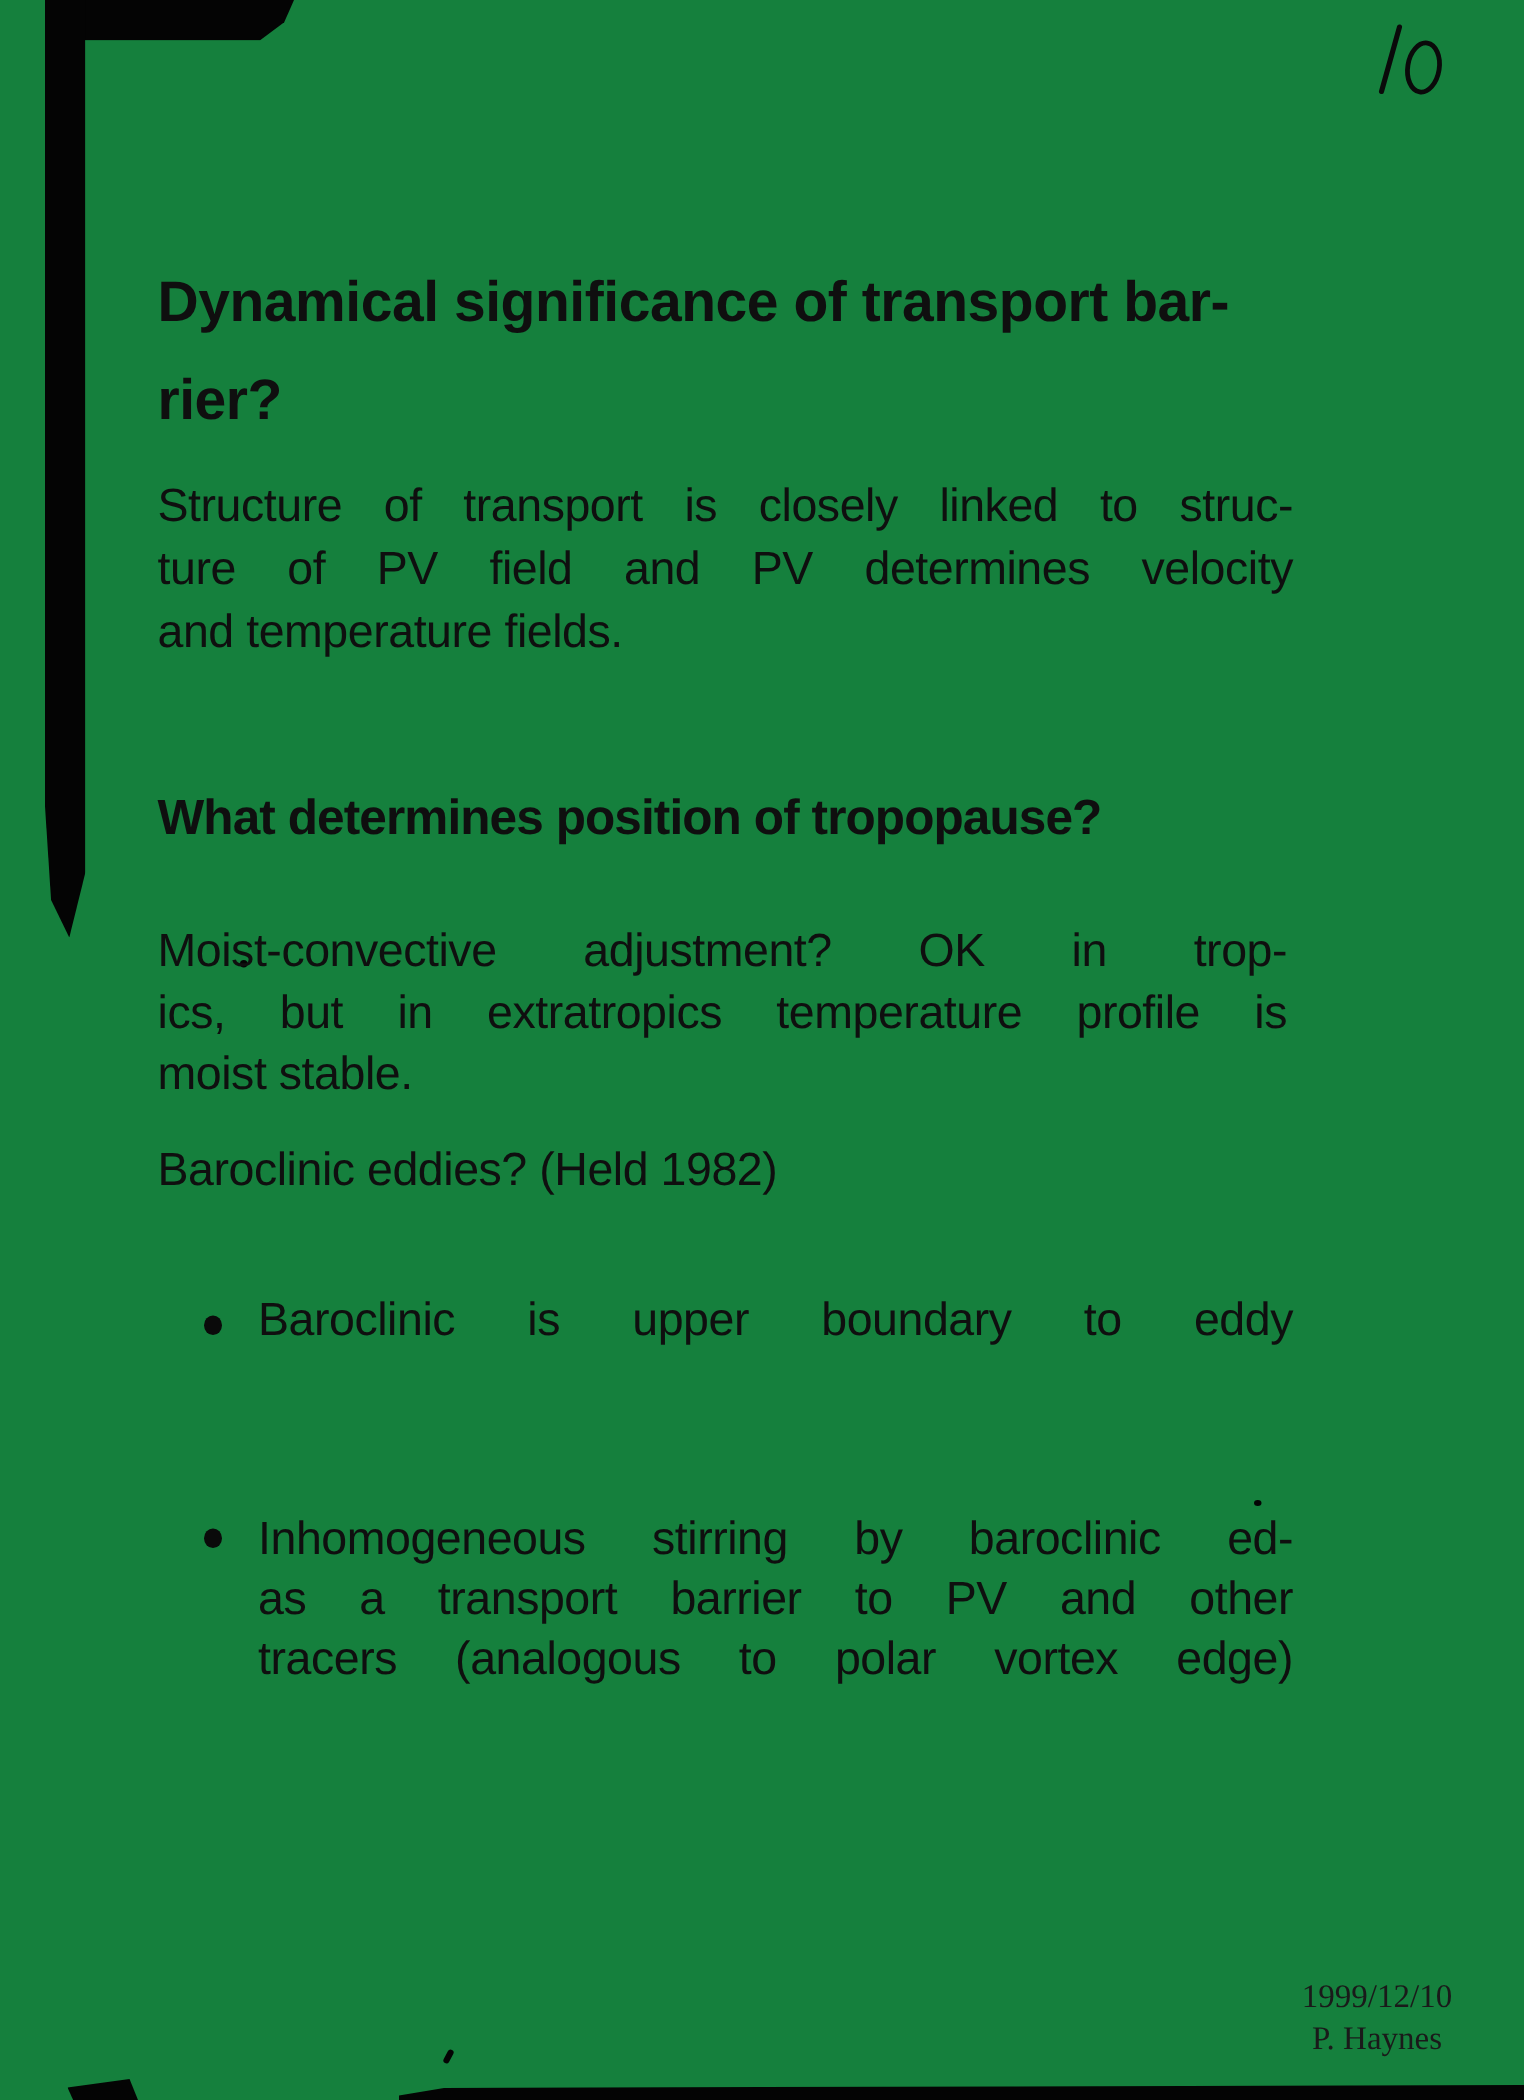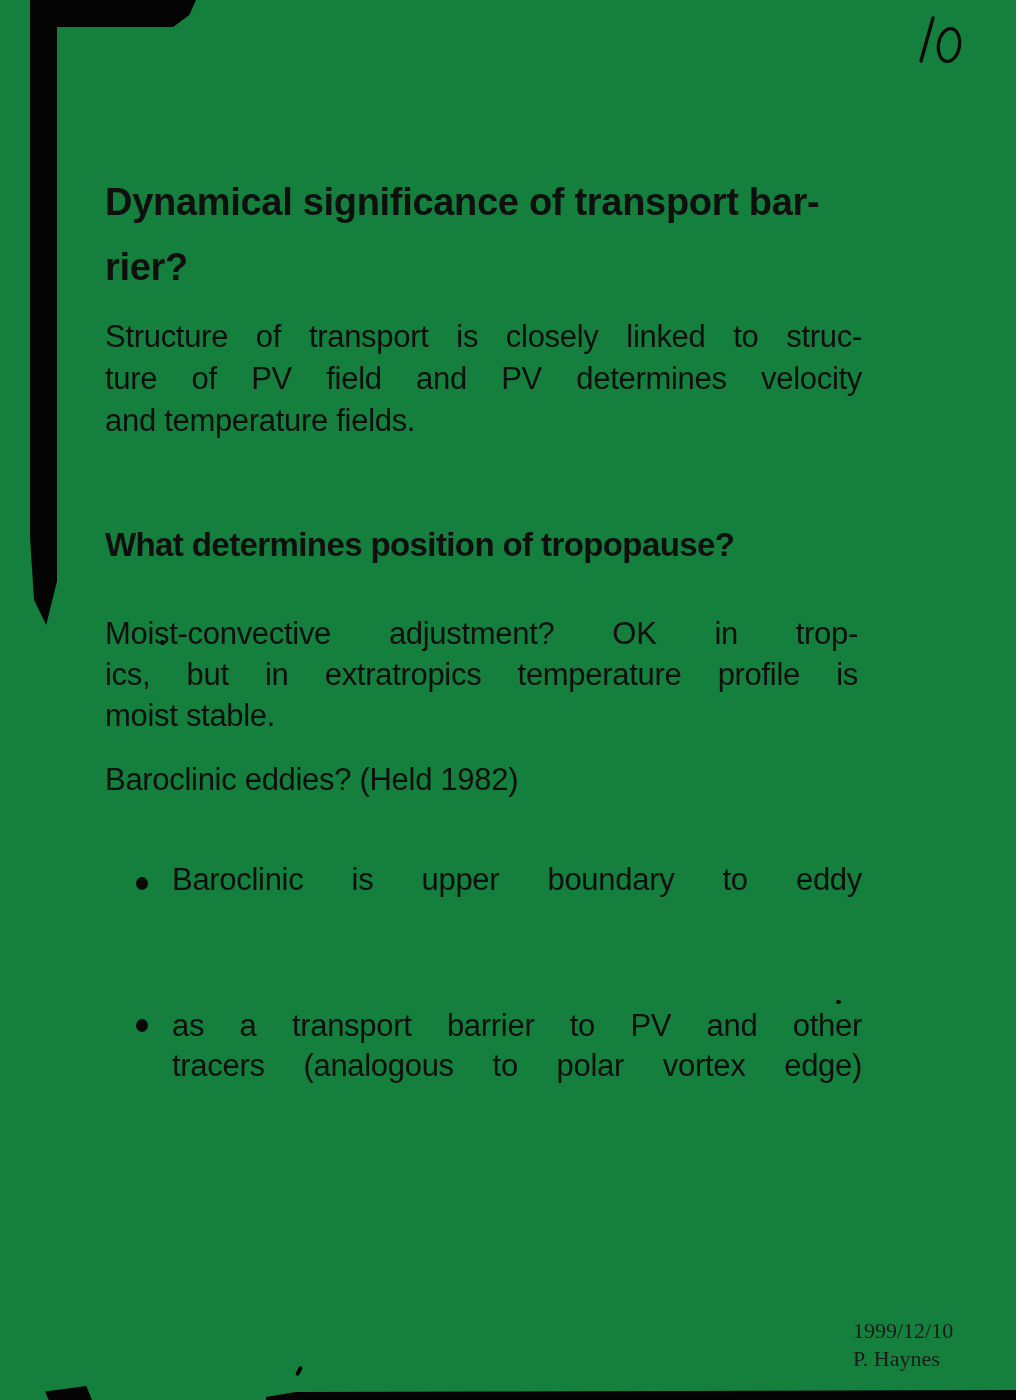"Inhomogeneous stirring by baroclinic ed-" div.j { html: none -> <div>Inhomogeneous stirring by baroclinic ed-</div> }
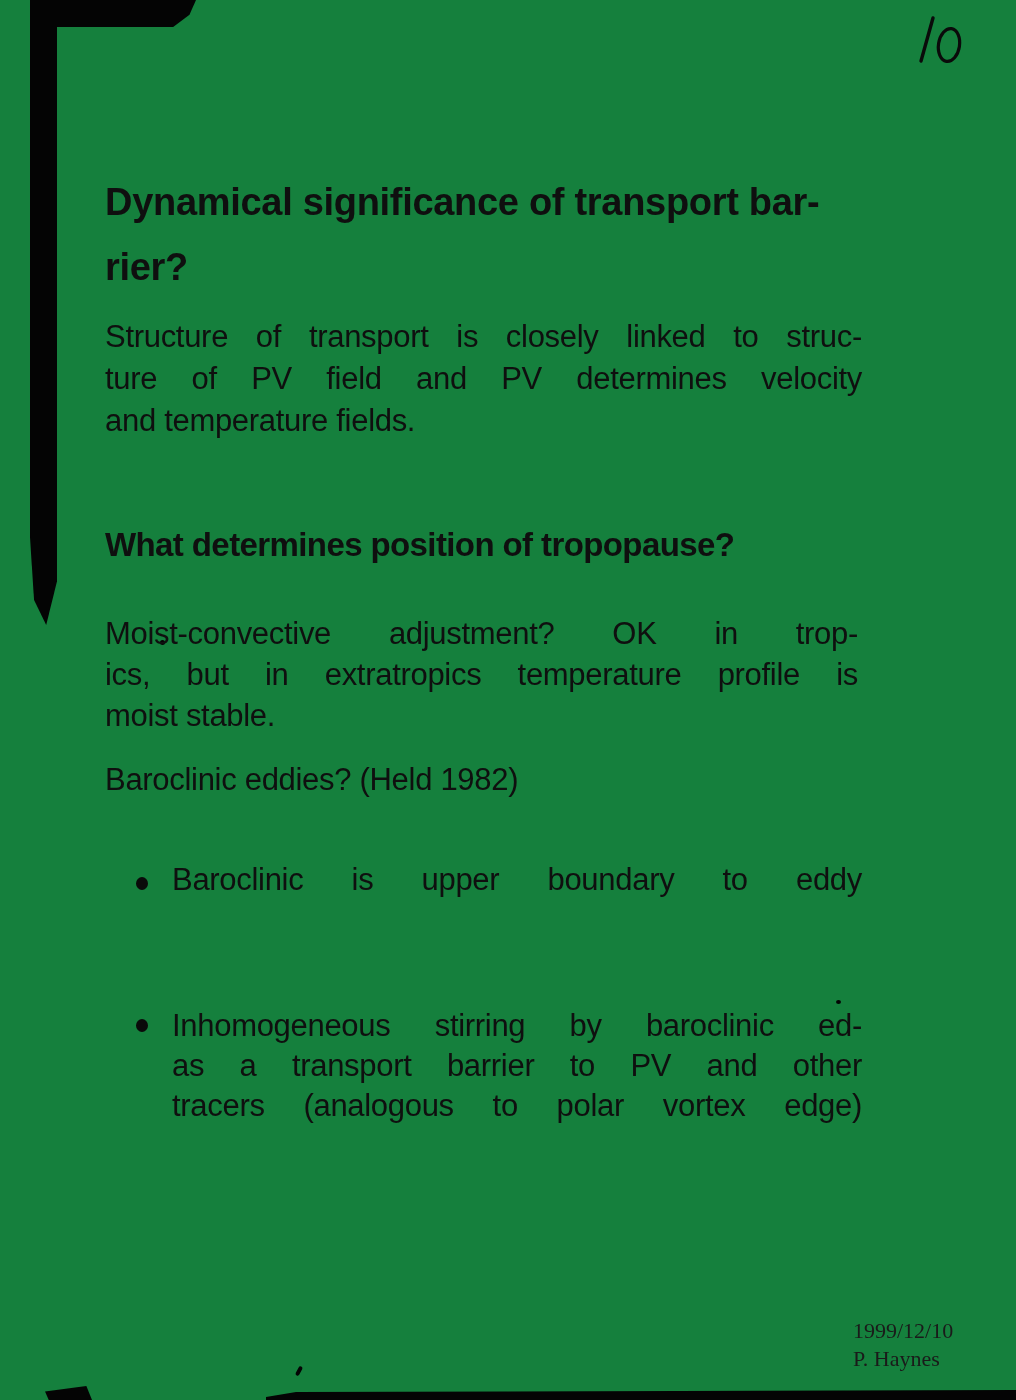"1999/12/10" .footer { text-align: none -> center }
